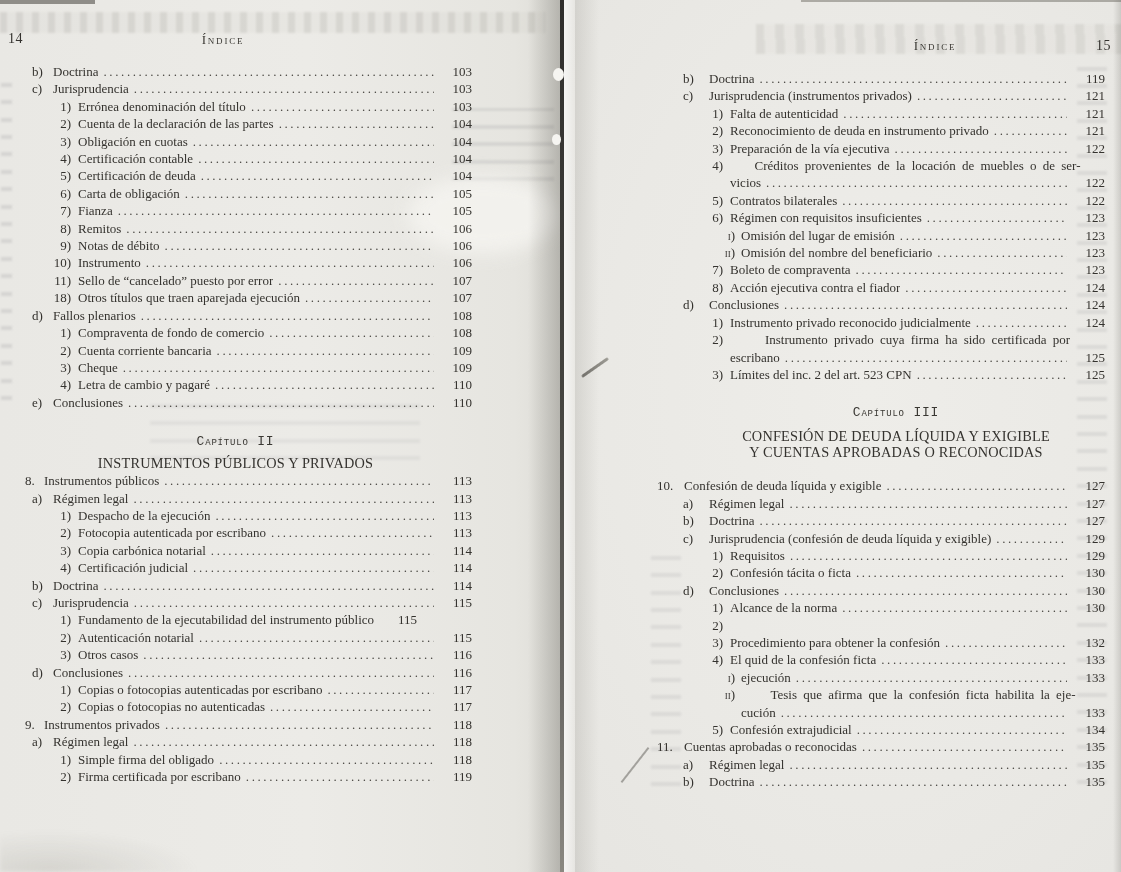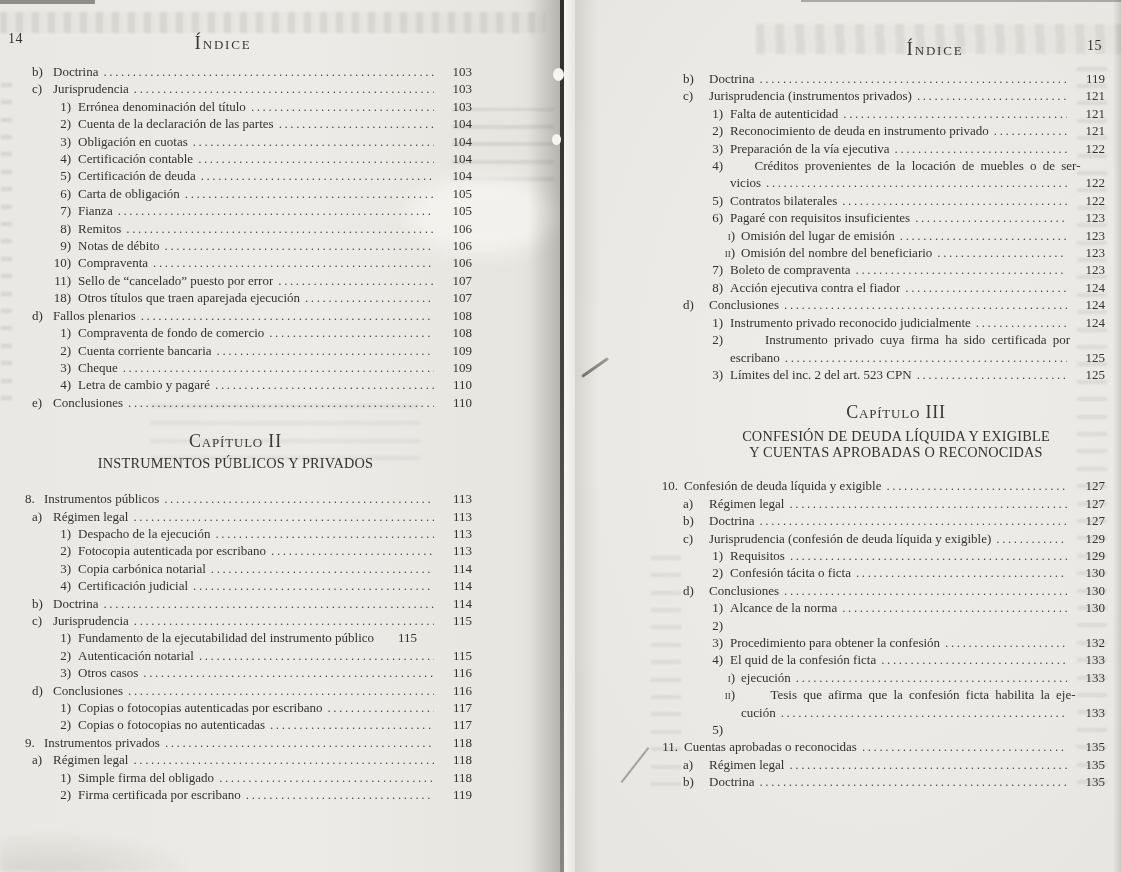"Índice" .running { font-size: 19px -> 13px }
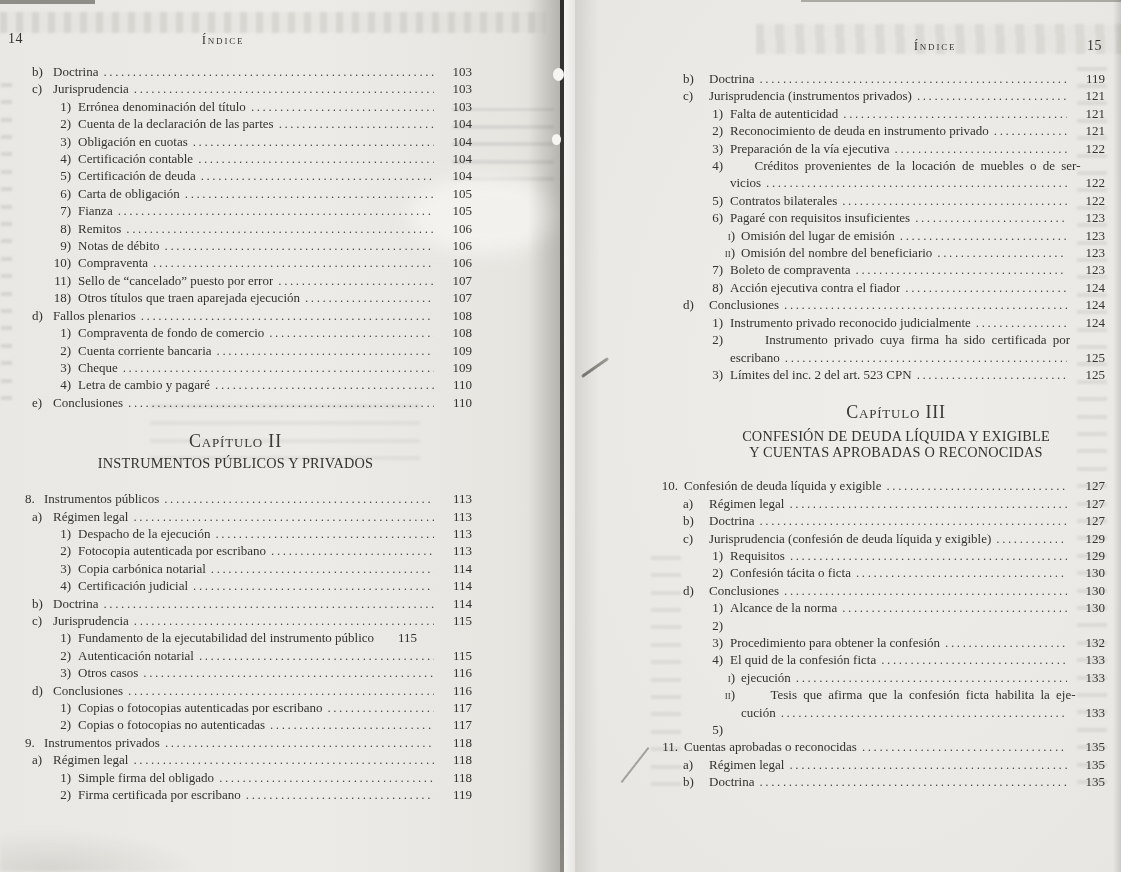"15" .pn-right { text-align: none -> right }
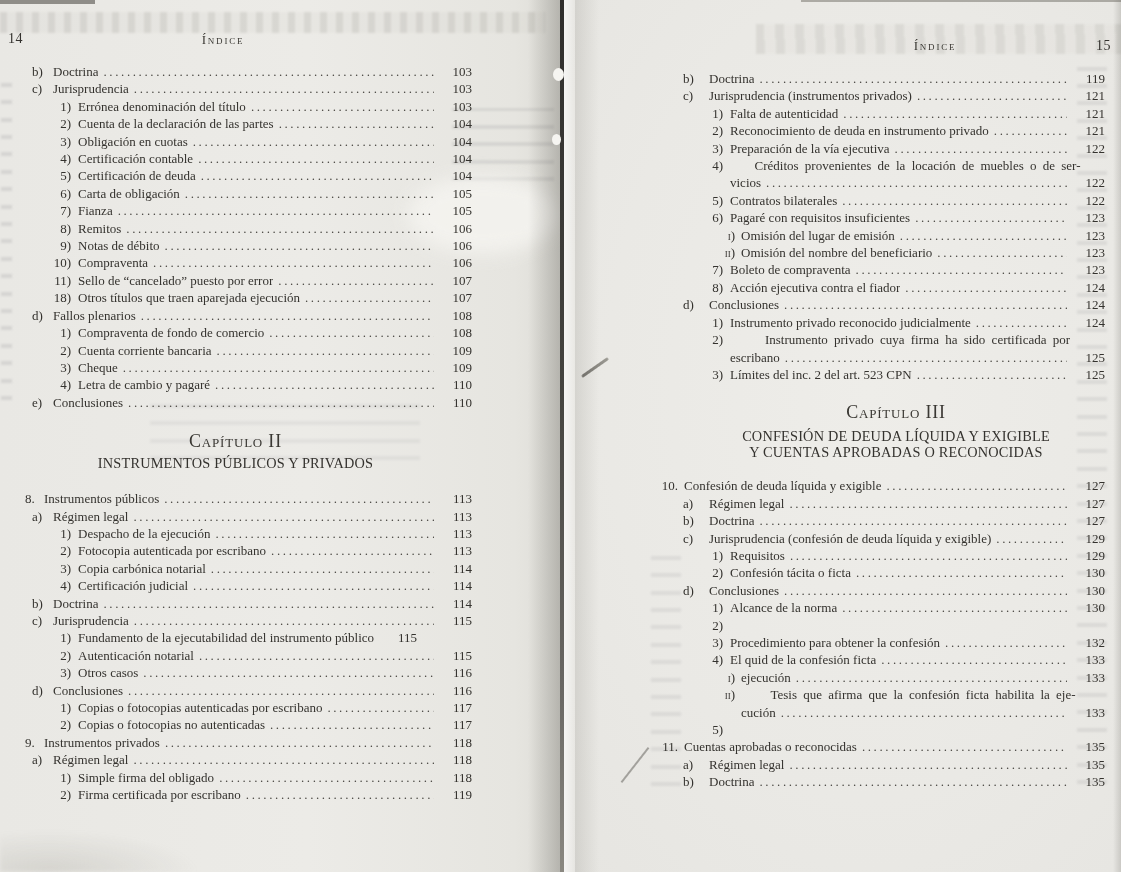"Pagaré con requisitos insuficientes" span.tx { text: Pagaré -> Régimen }
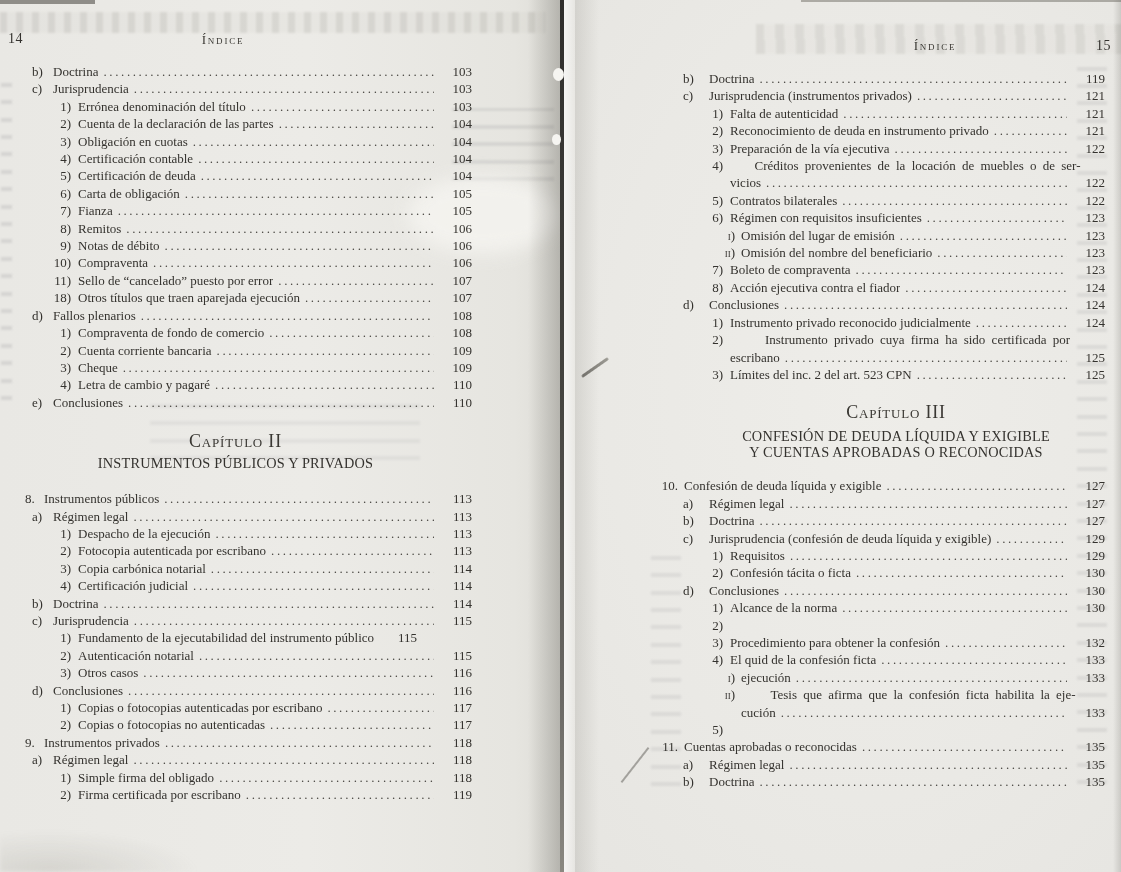"Compraventa" span.tx { text: Compraventa -> Instrumento }
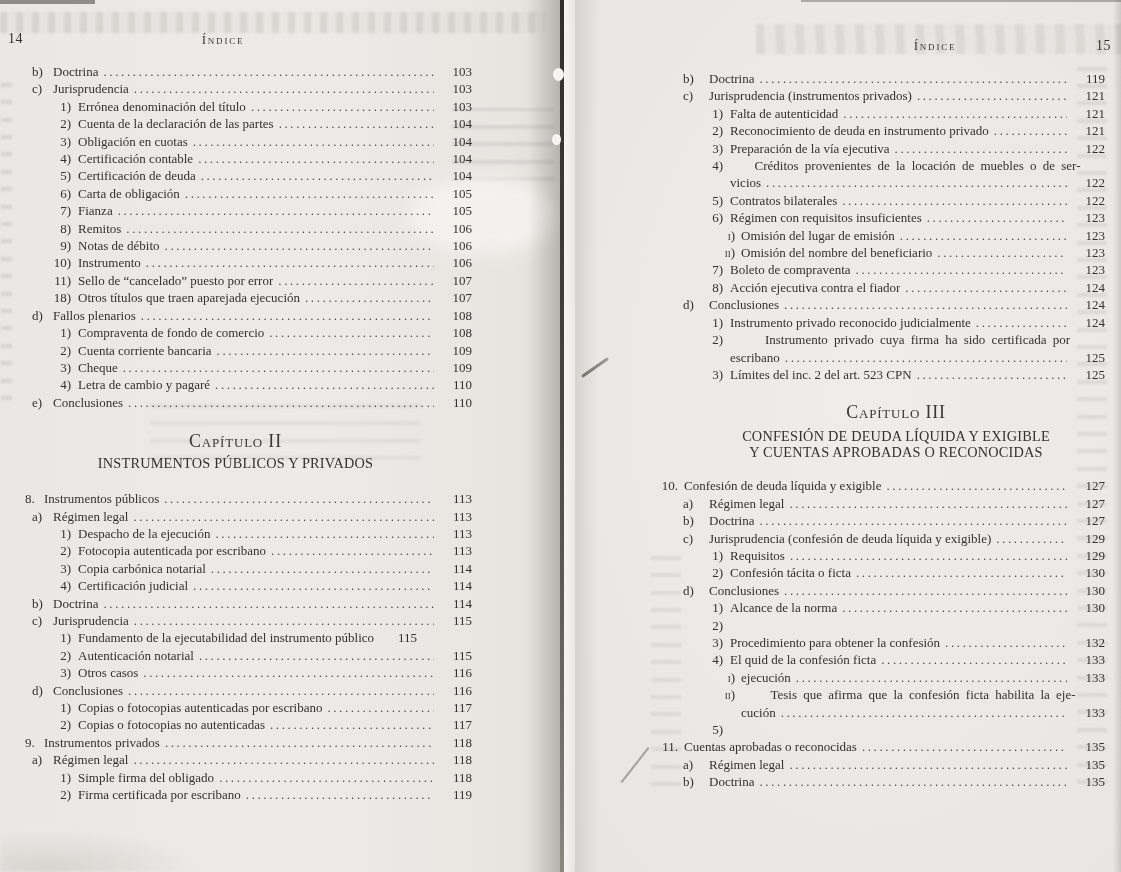"Capítulo III" .chap-label { font-family: none -> Liberation Mono, monospace; font-size: 18px -> 13px }
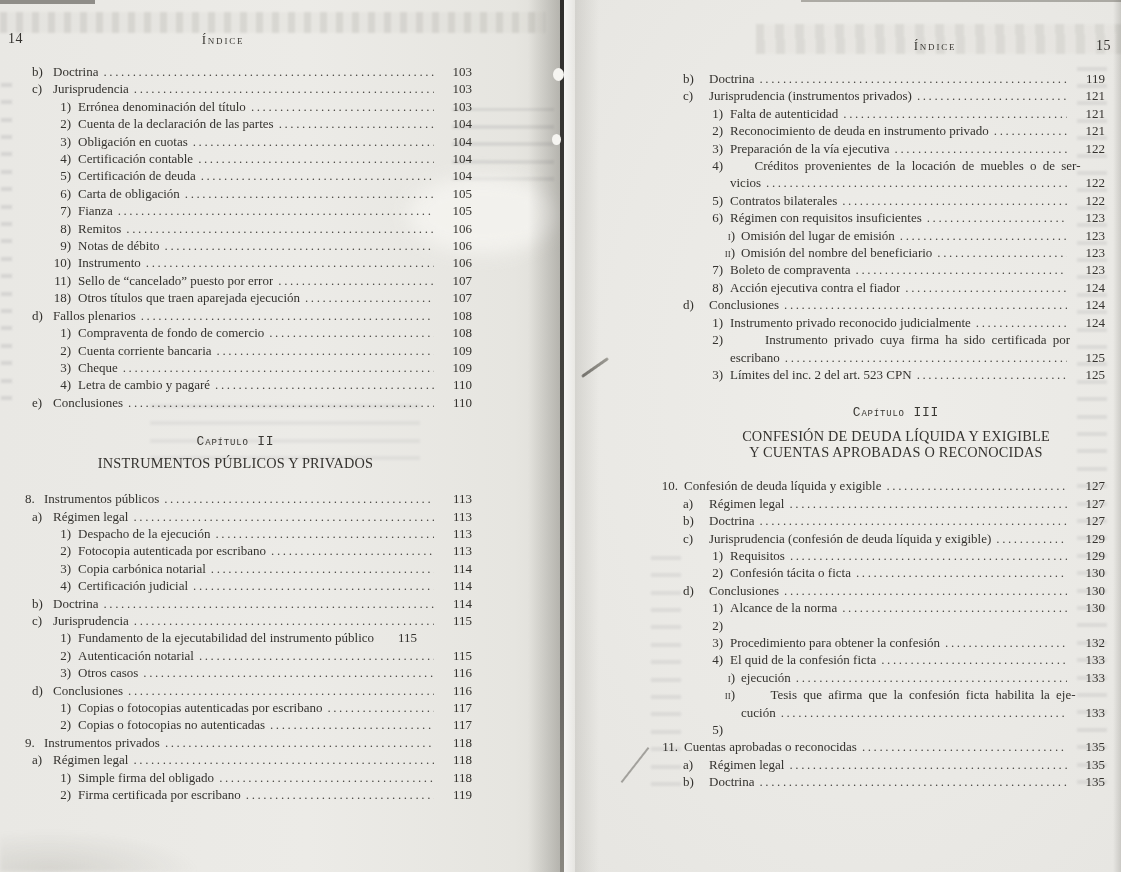"Capítulo II" .content-left .chapter { margin-bottom: 18px -> 0 }
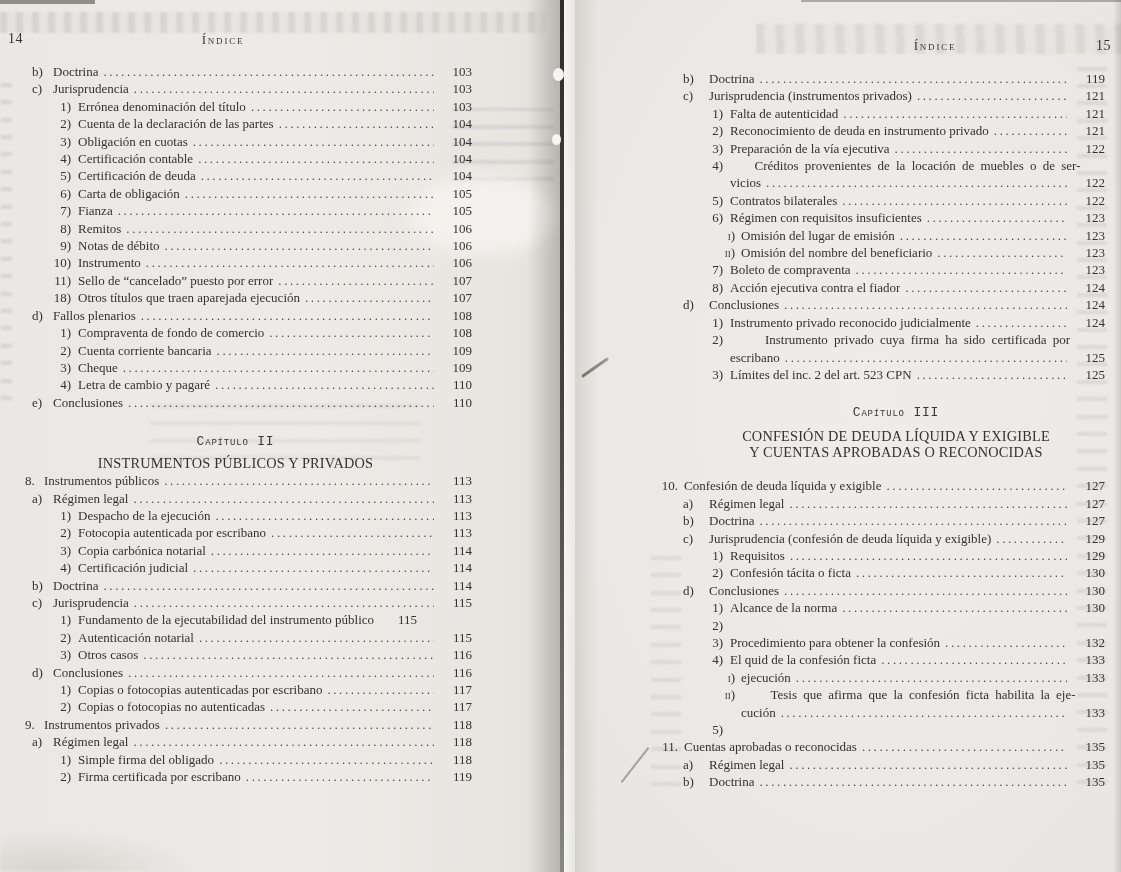"10." .content-right .lv-top .mk { text-align: right -> none }
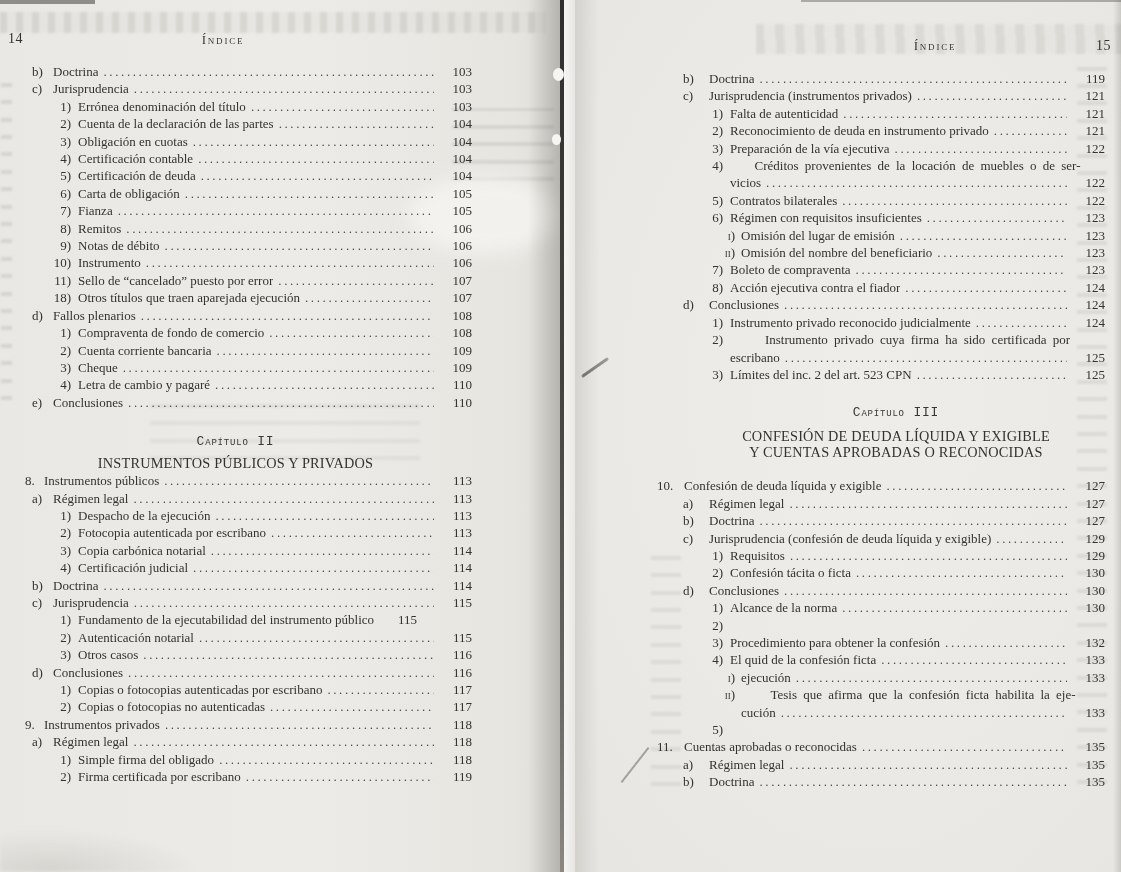"Confesión extrajudicial" span.bd { html: none -> <span> <span> <span>Confesión extrajudicial</span> <span></span> <span>134</span> </span> </span> }
